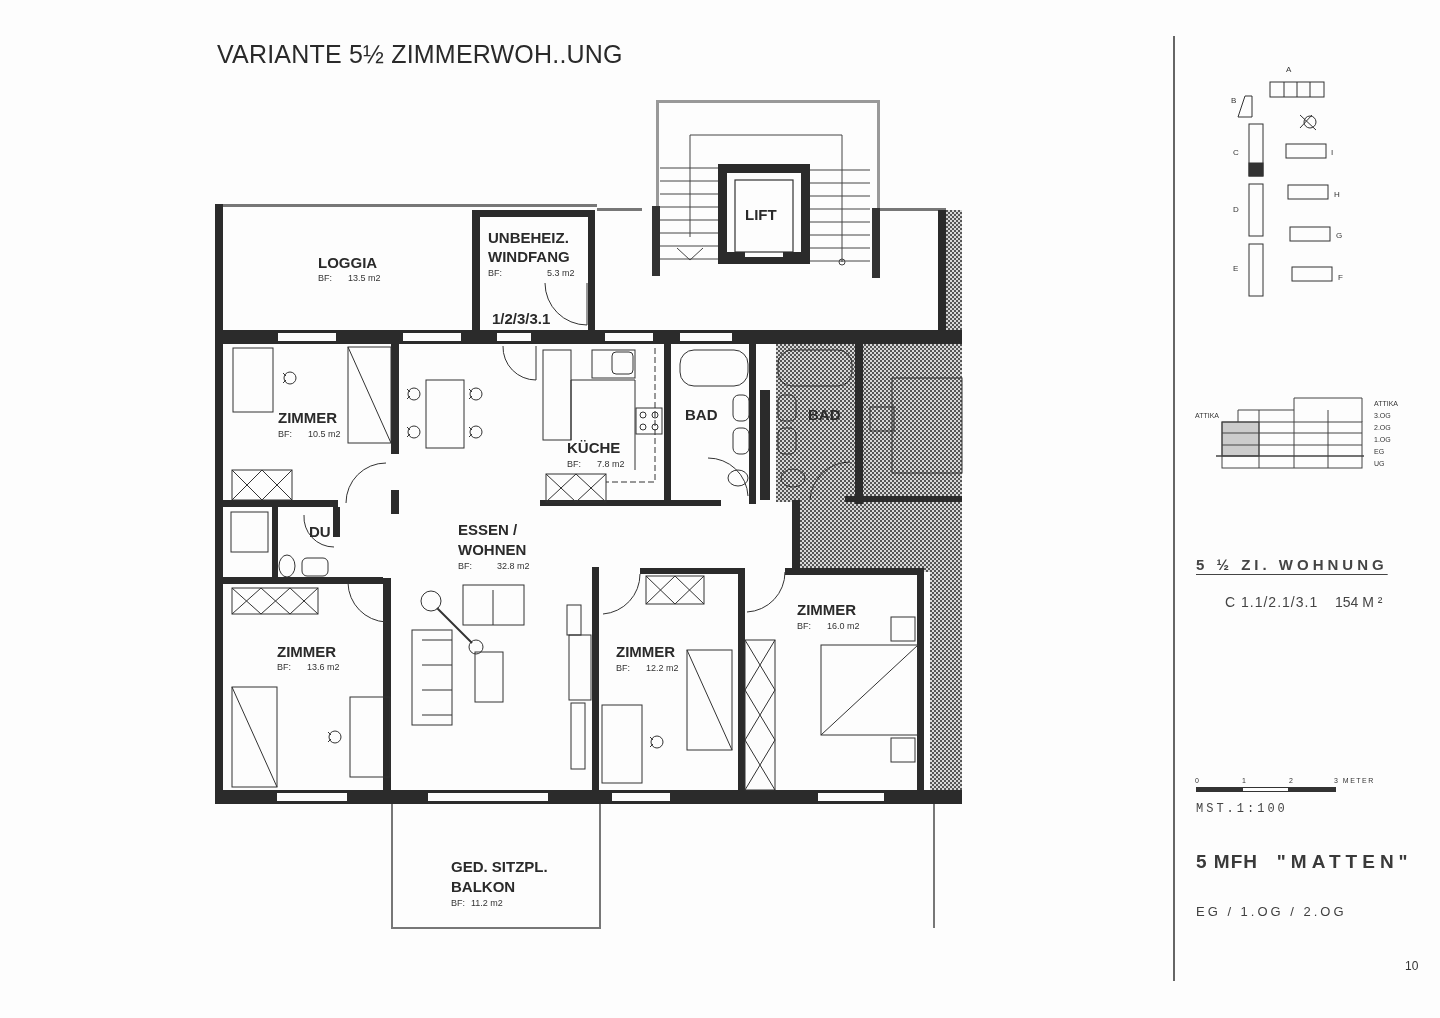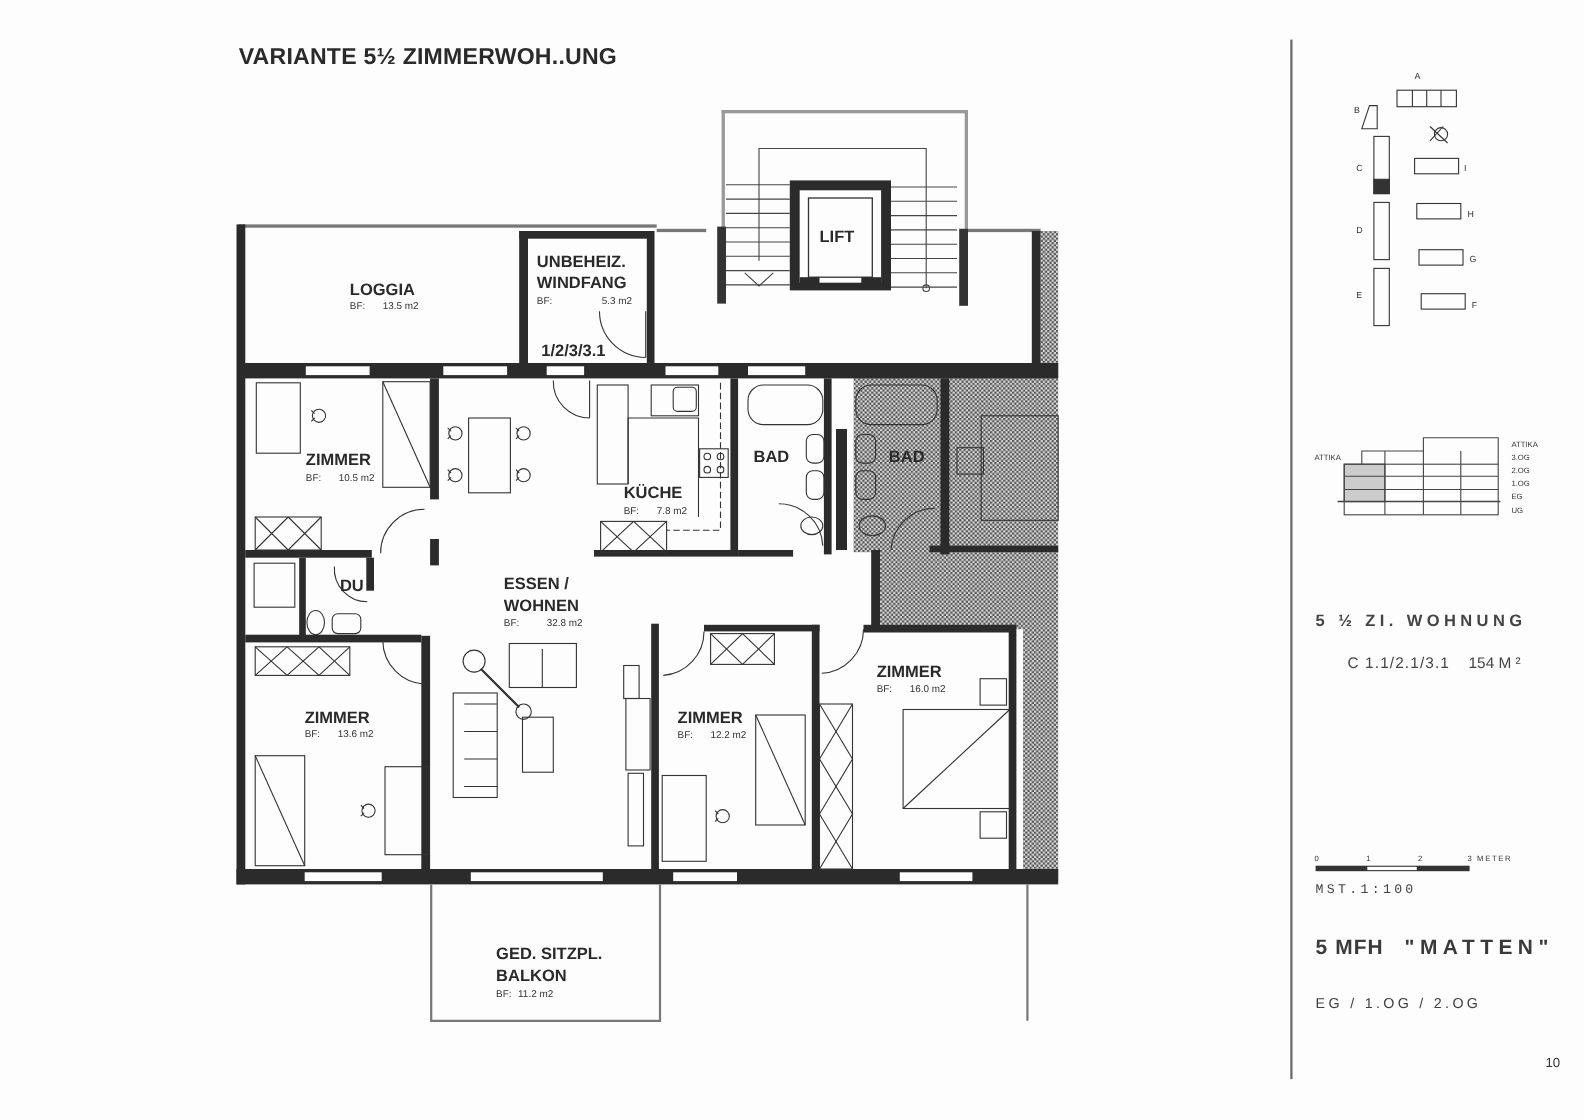"VARIANTE 5½ ZIMMERWOH..UNG" .title { font-size: 21px -> 25px; font-weight: bold -> normal }
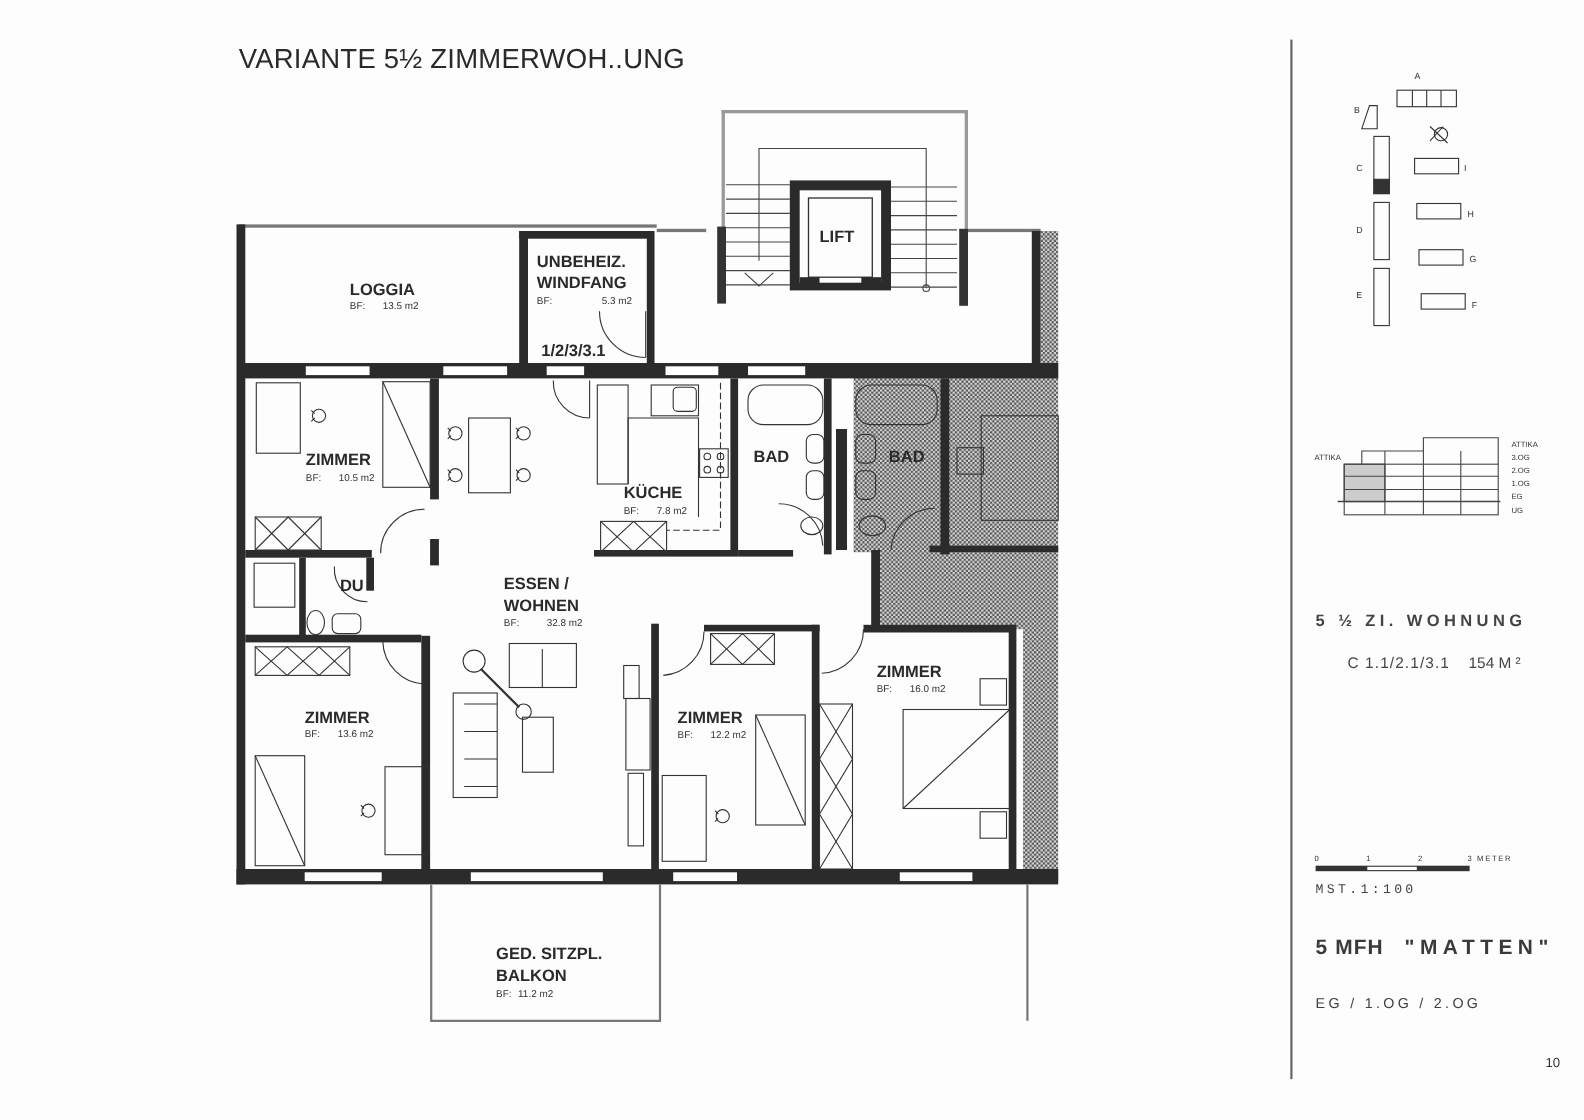"5 ½ ZI. WOHNUNG" .apt-title { text-decoration: none -> underline }
